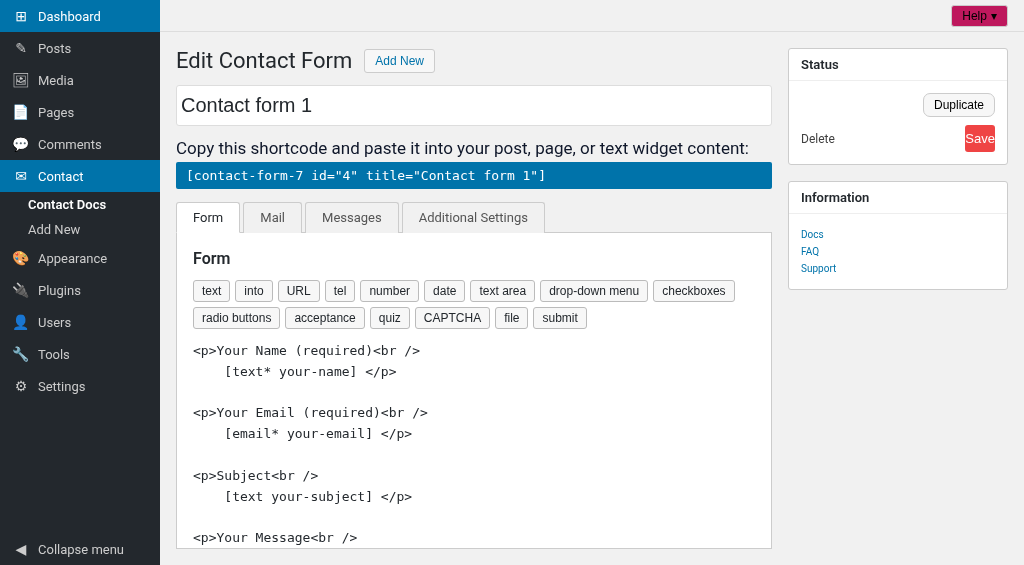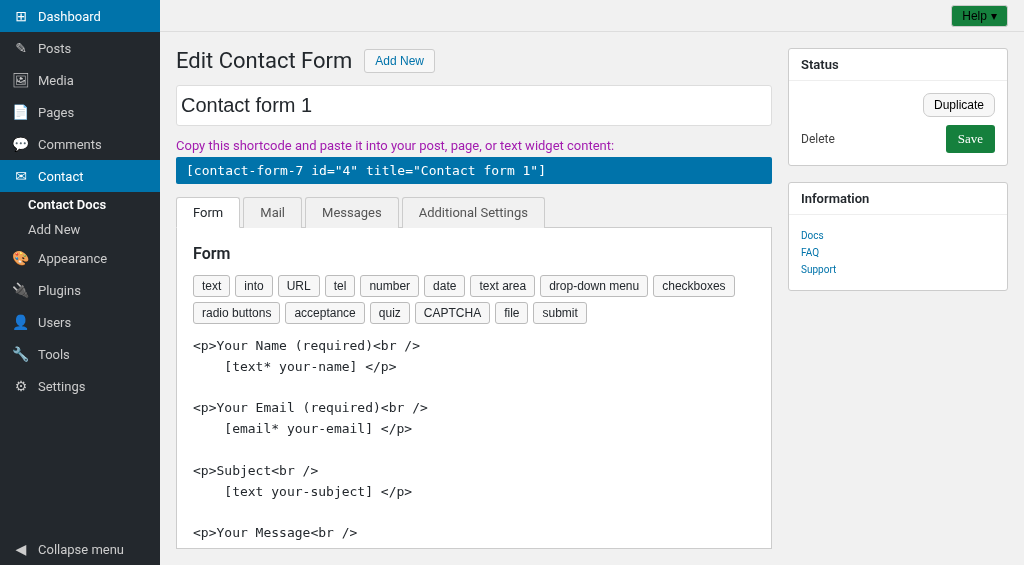"Help" .help-btn { background: #15803d -> #be185d }
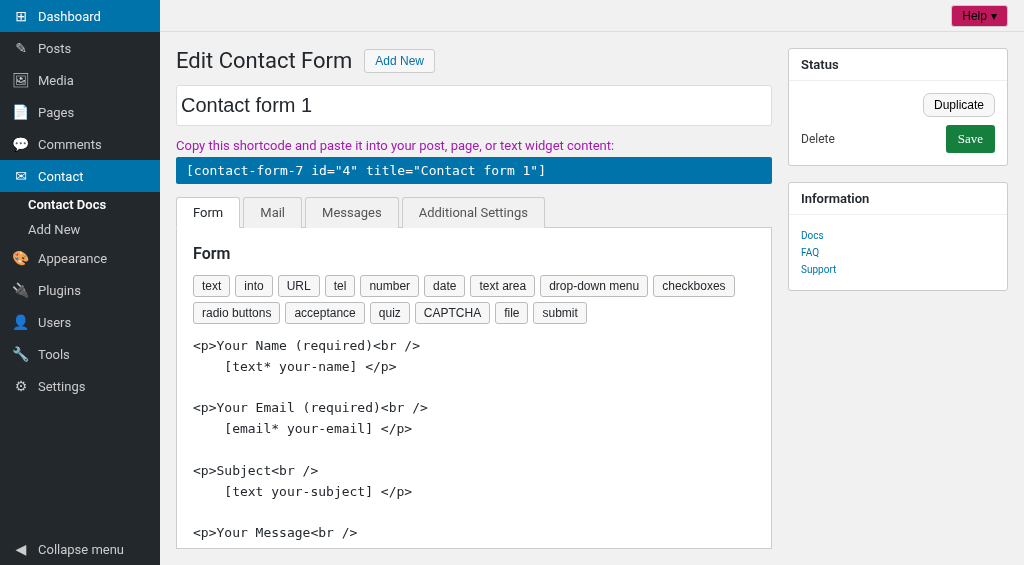"Copy this shortcode and paste" .shortcode-label { color: #a21caf -> #0f172a; font-size: 13px -> 17px }
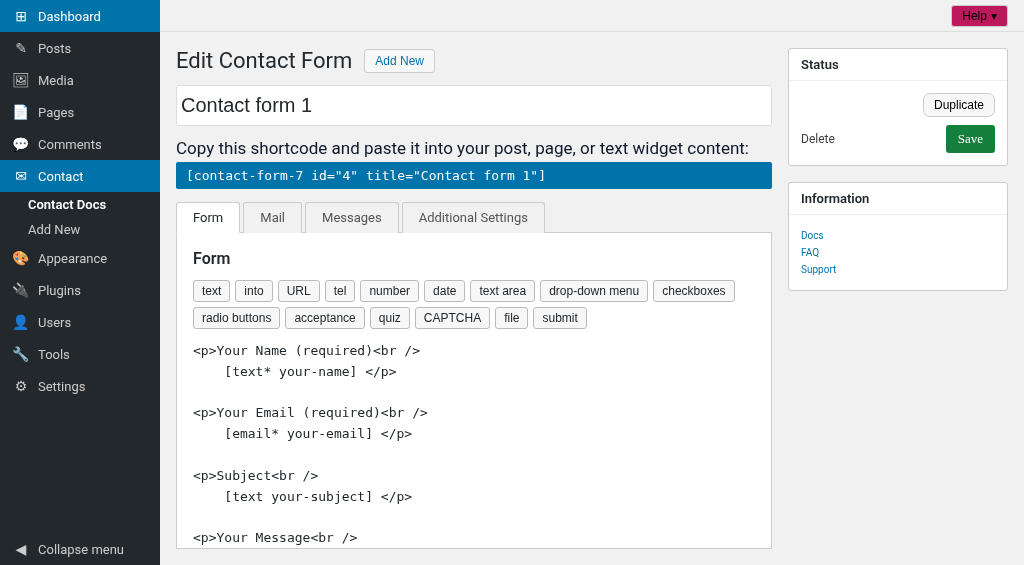"Save" .save-btn { background: #15803d -> #ef4444; font-family: Liberation Serif, serif -> none; padding: 6px 12px -> 6px 0 }
